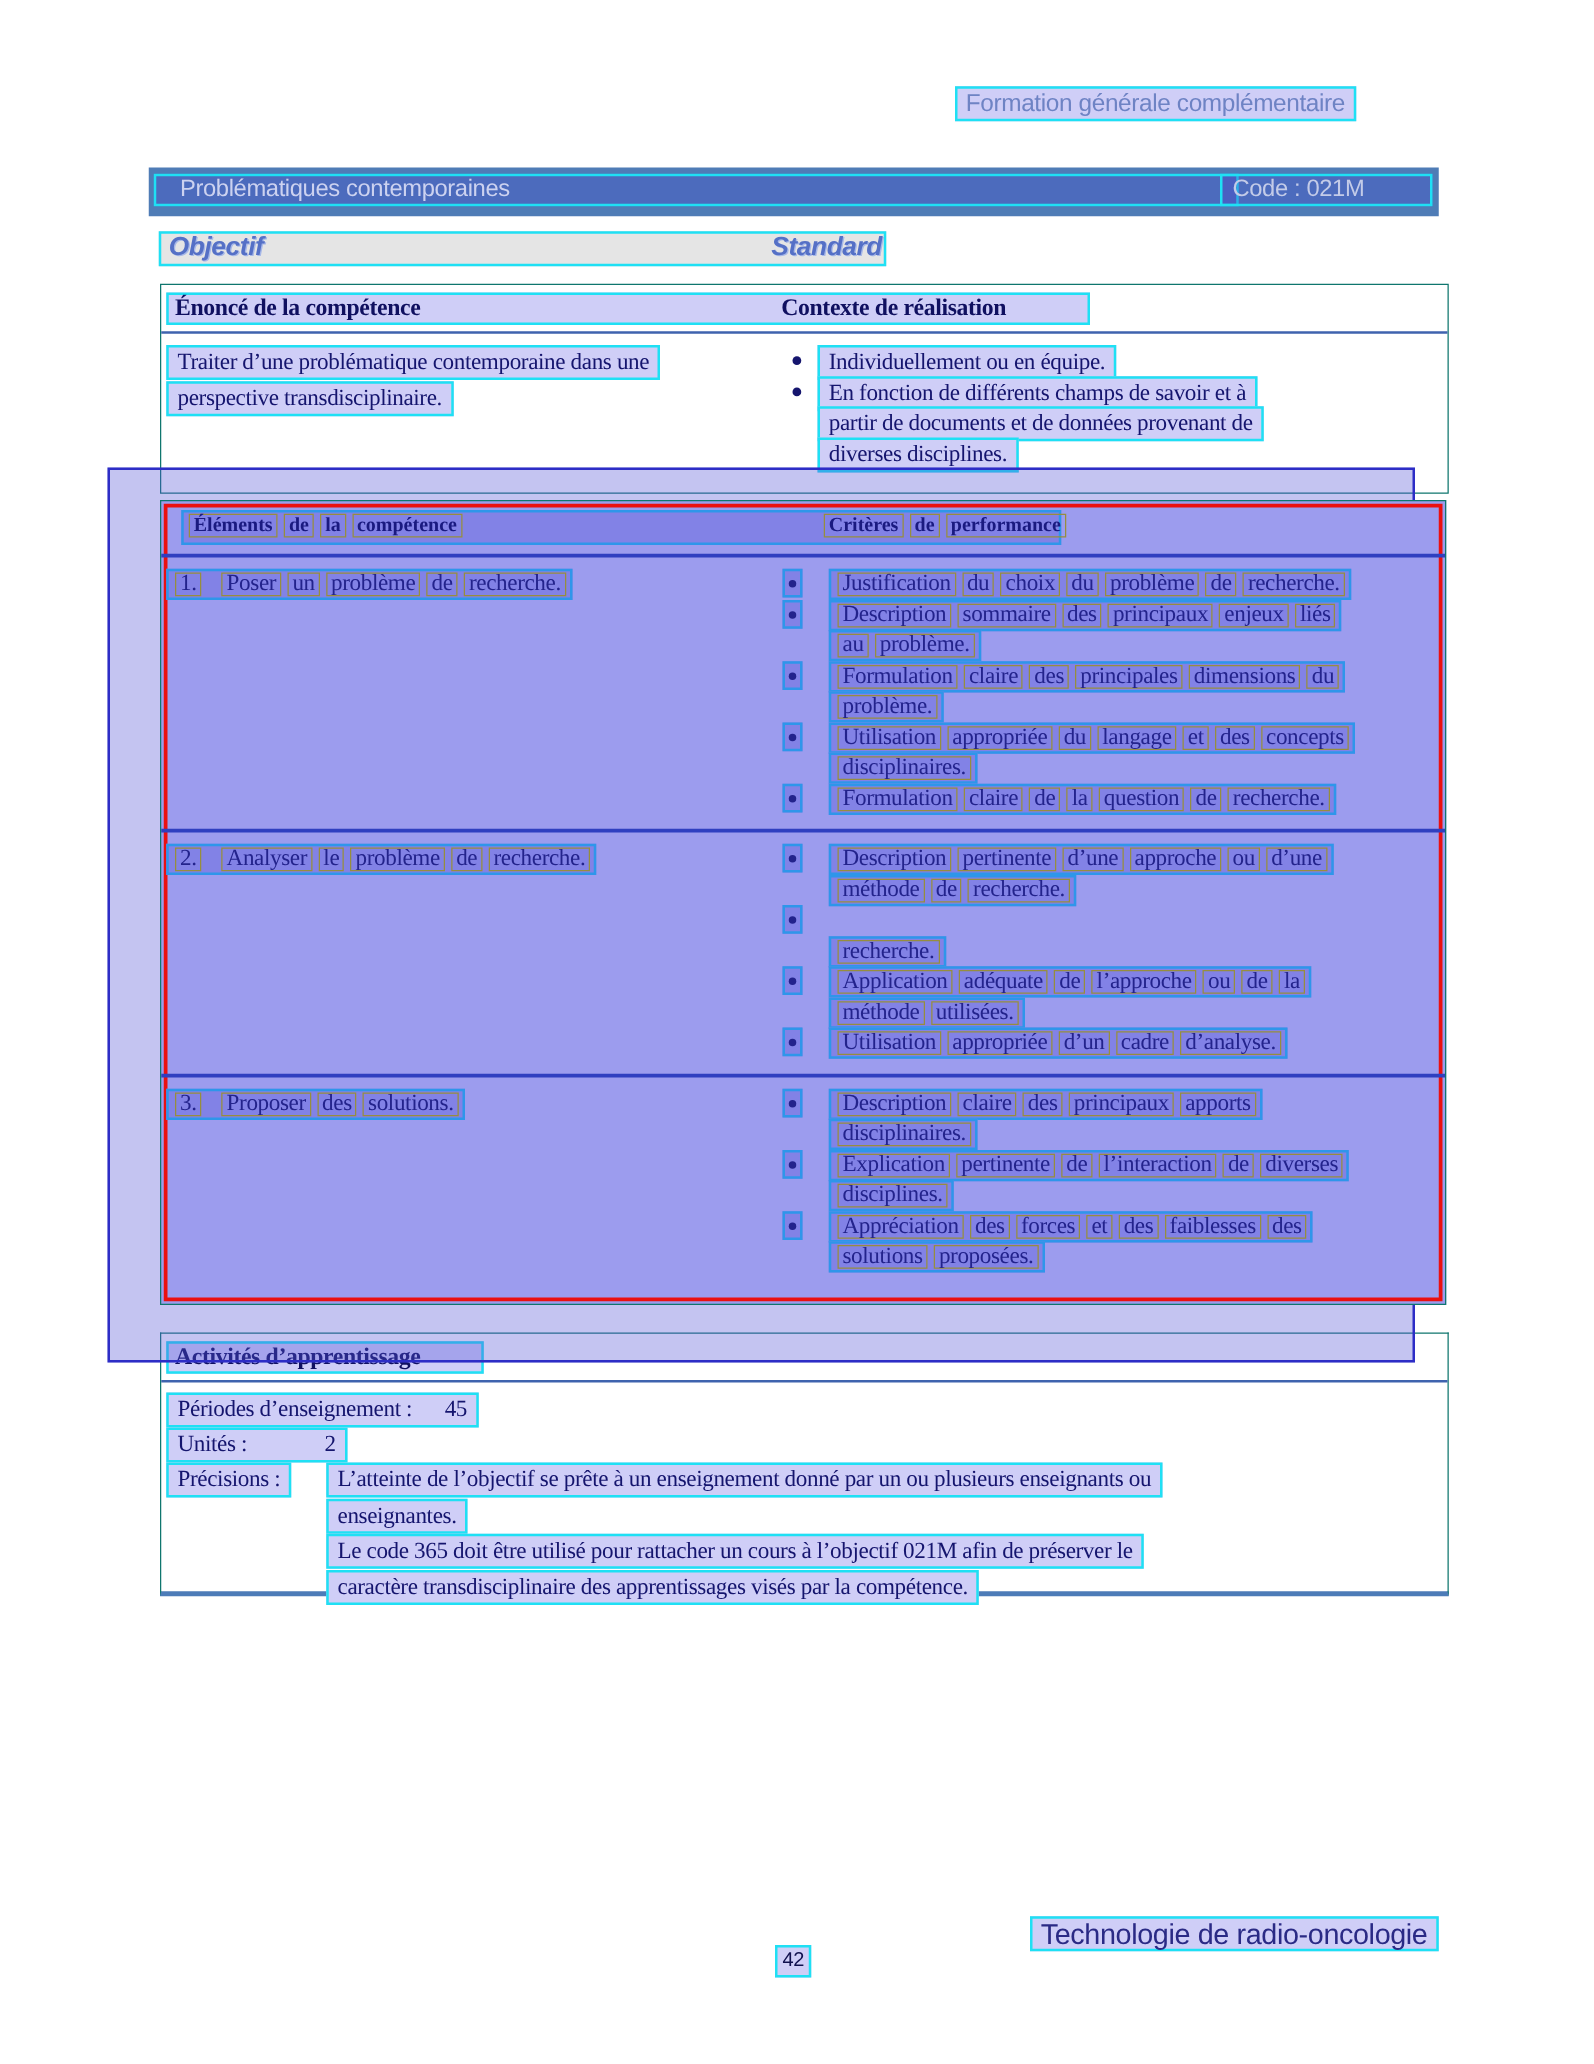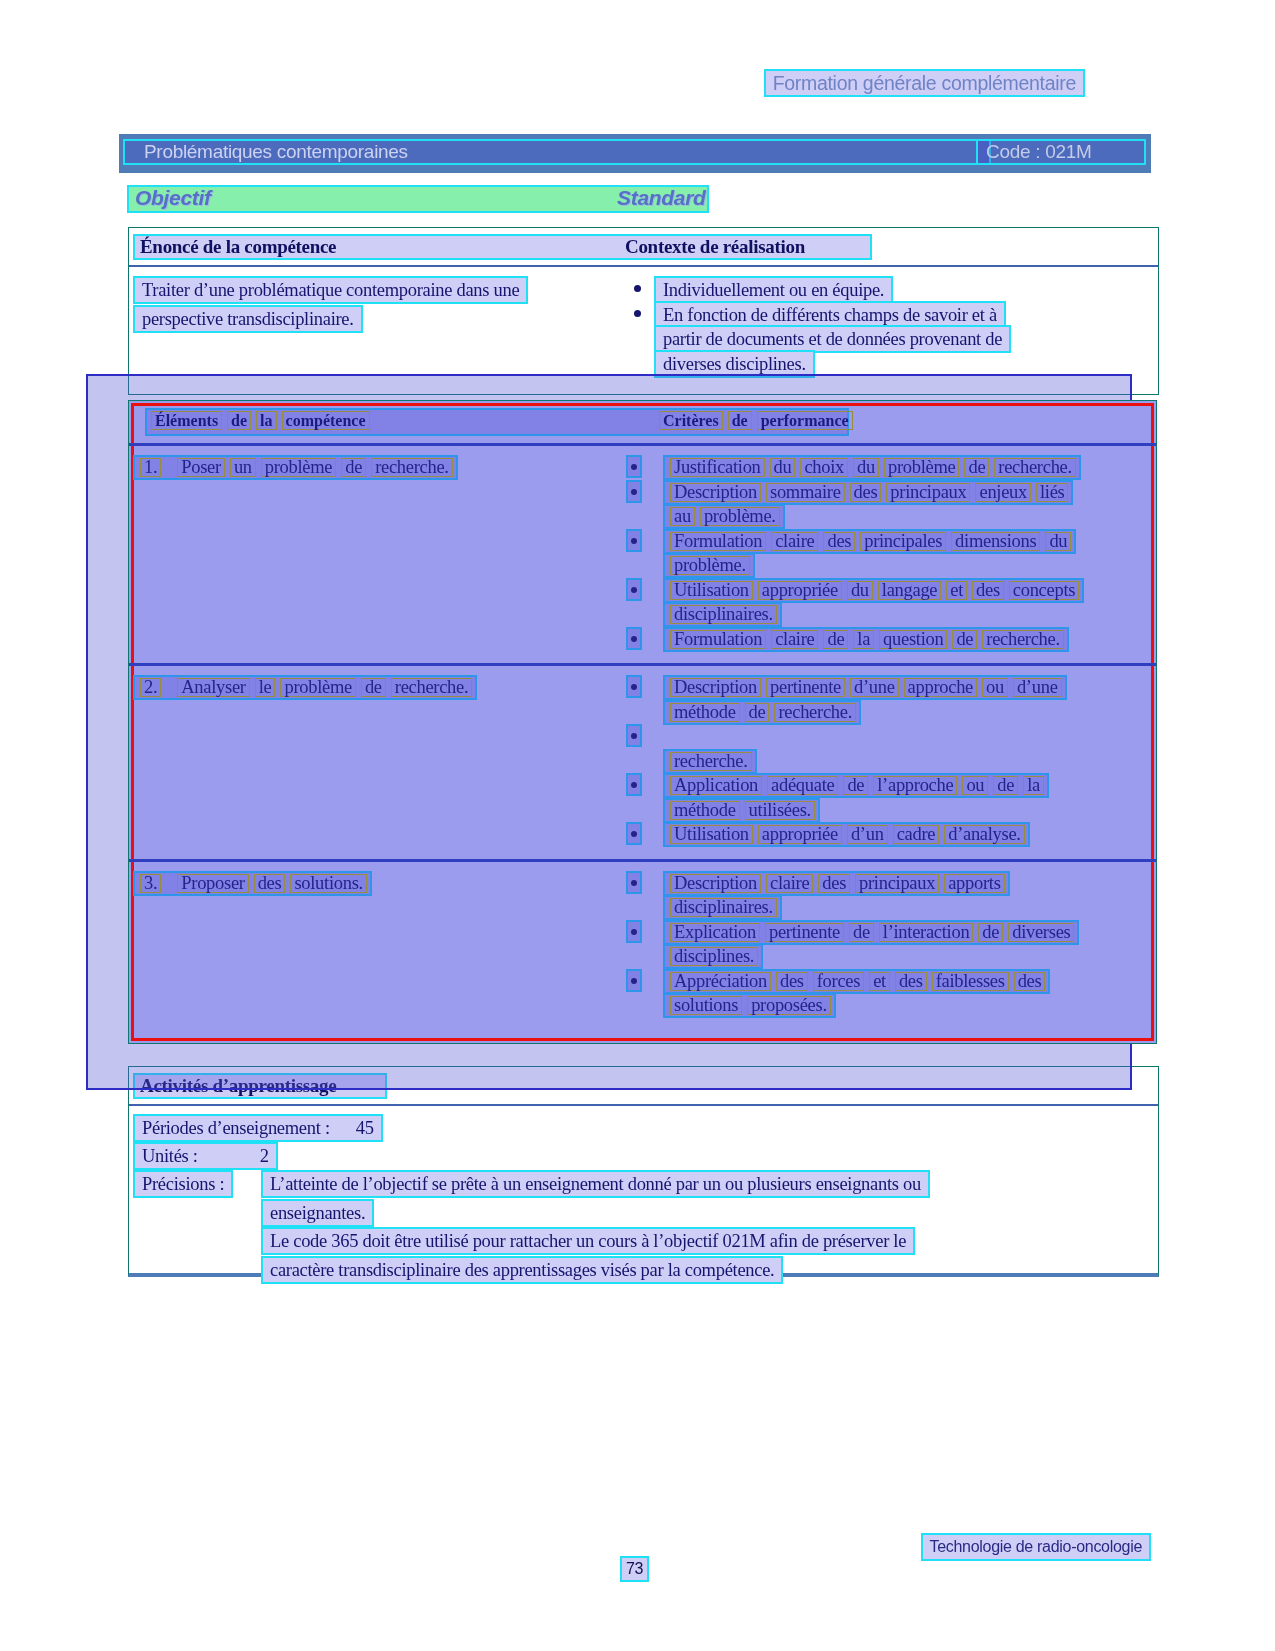"Objectif" .objstd { background: #86efac -> #e5e5e5 }
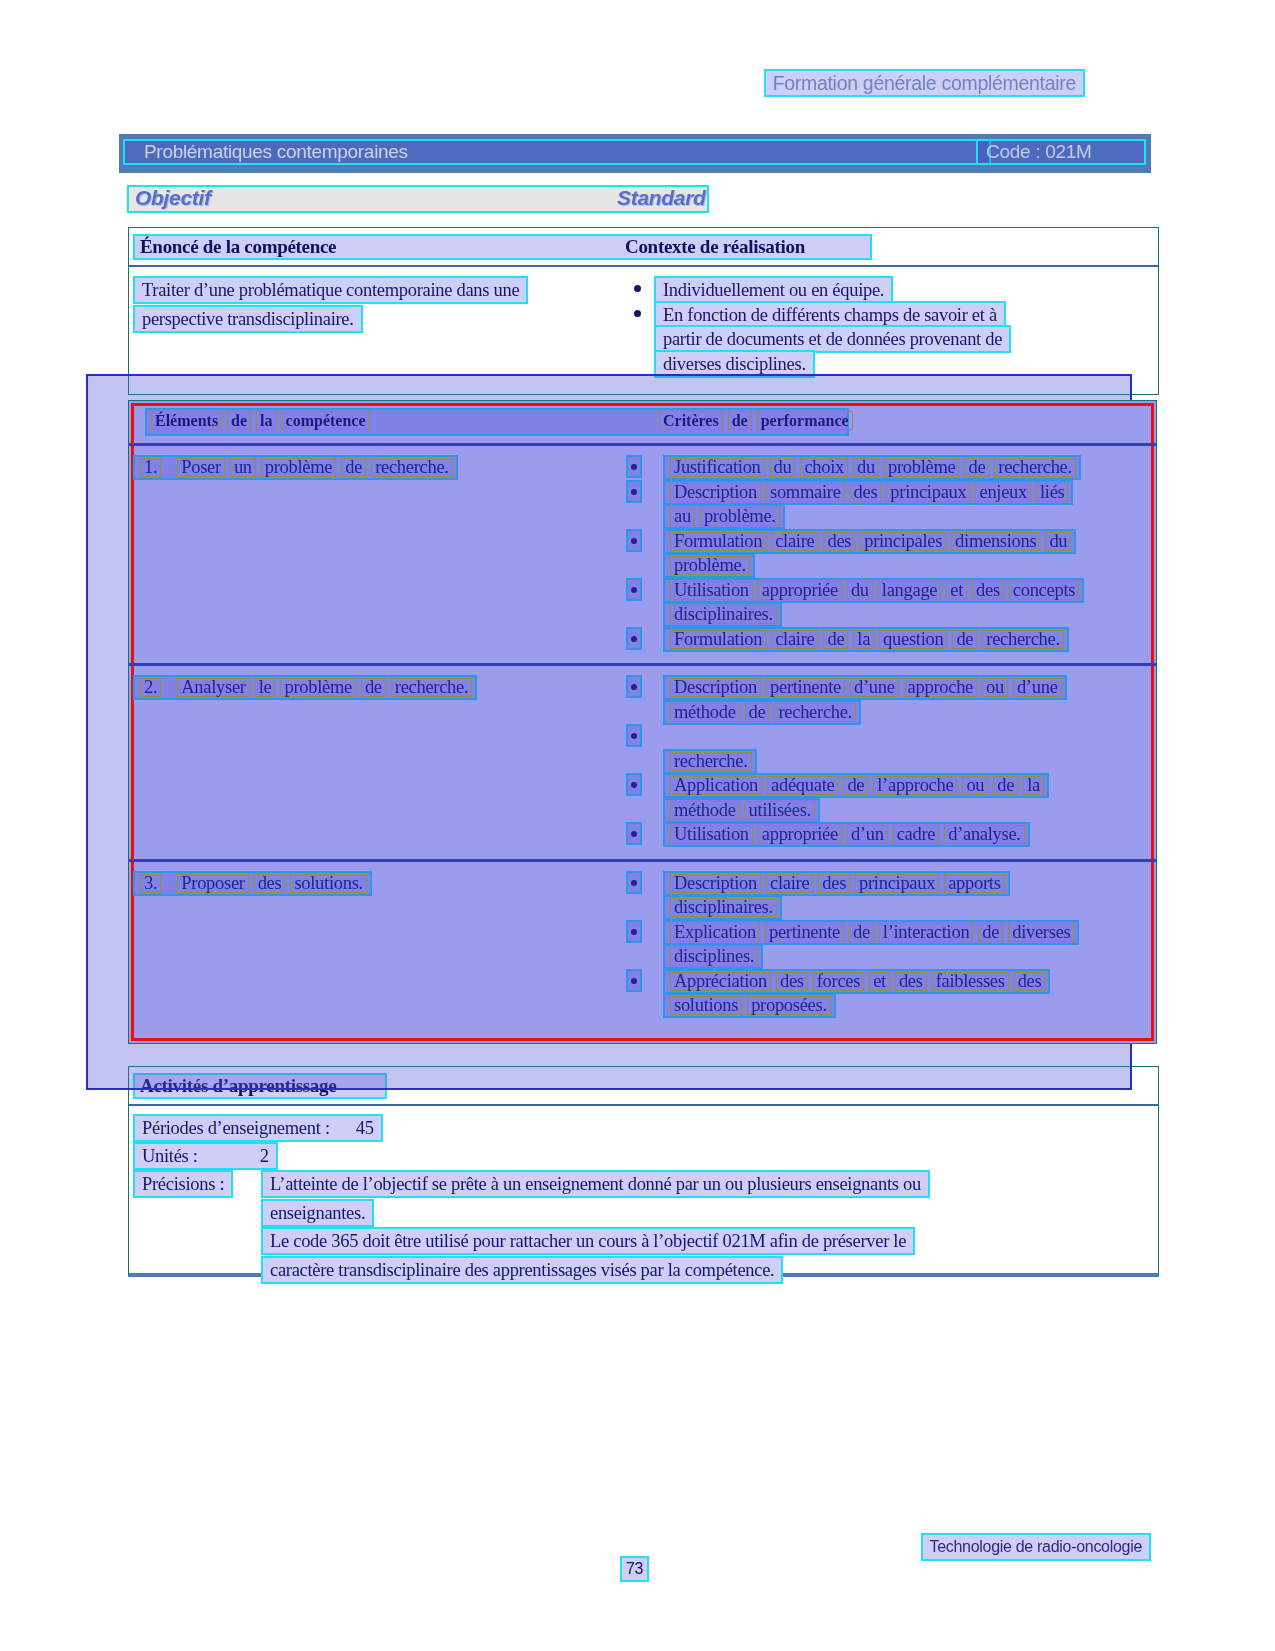"Technologie de radio-oncologie" .footer-right .hl { font-size: 16px -> 23px }
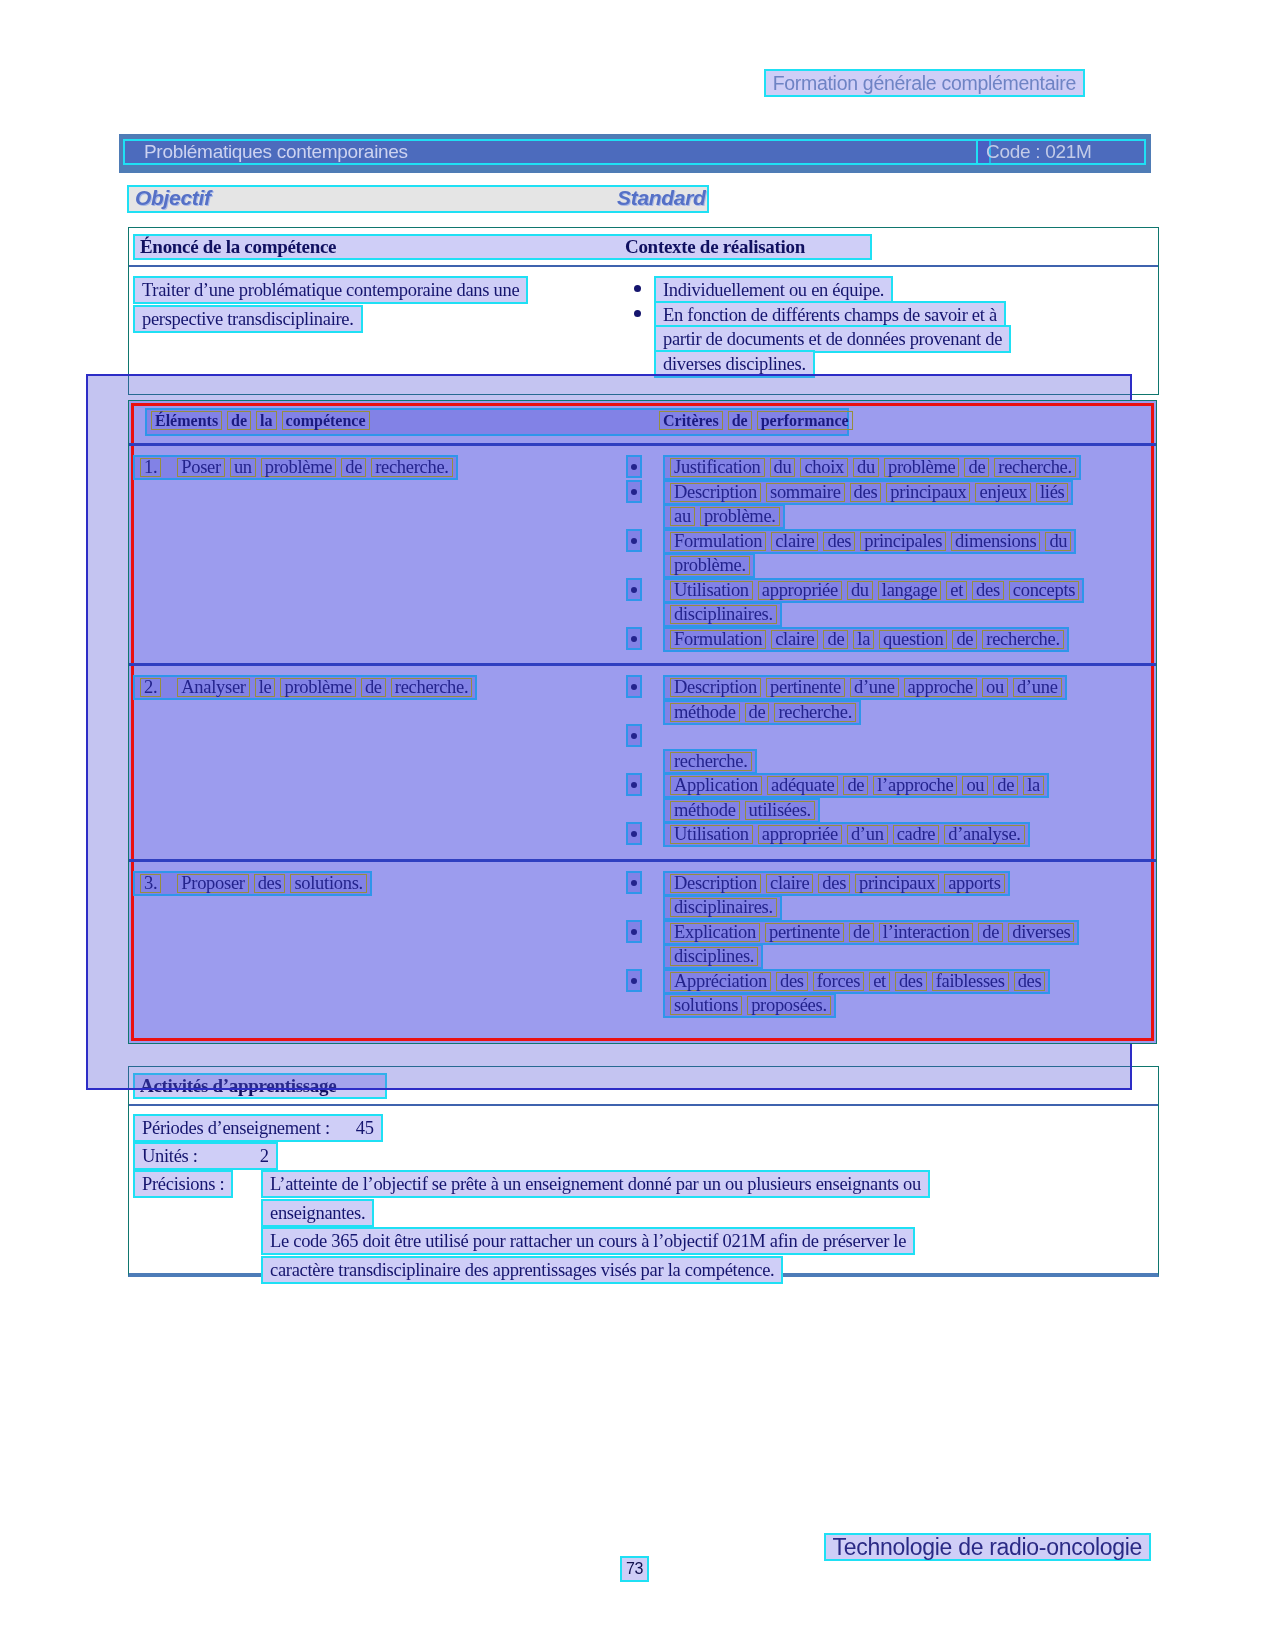"73" span.hl { text: 73 -> 42 }
